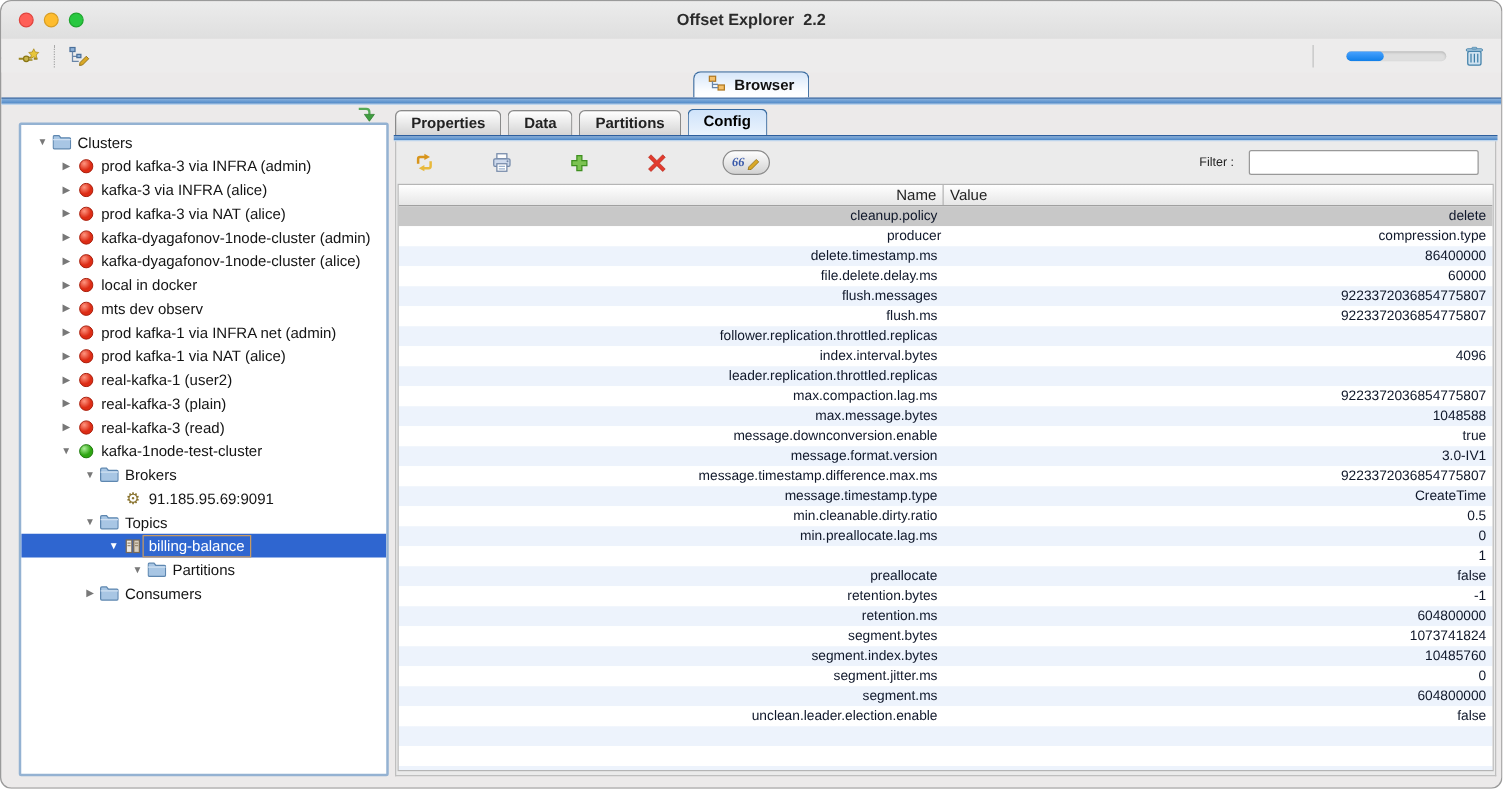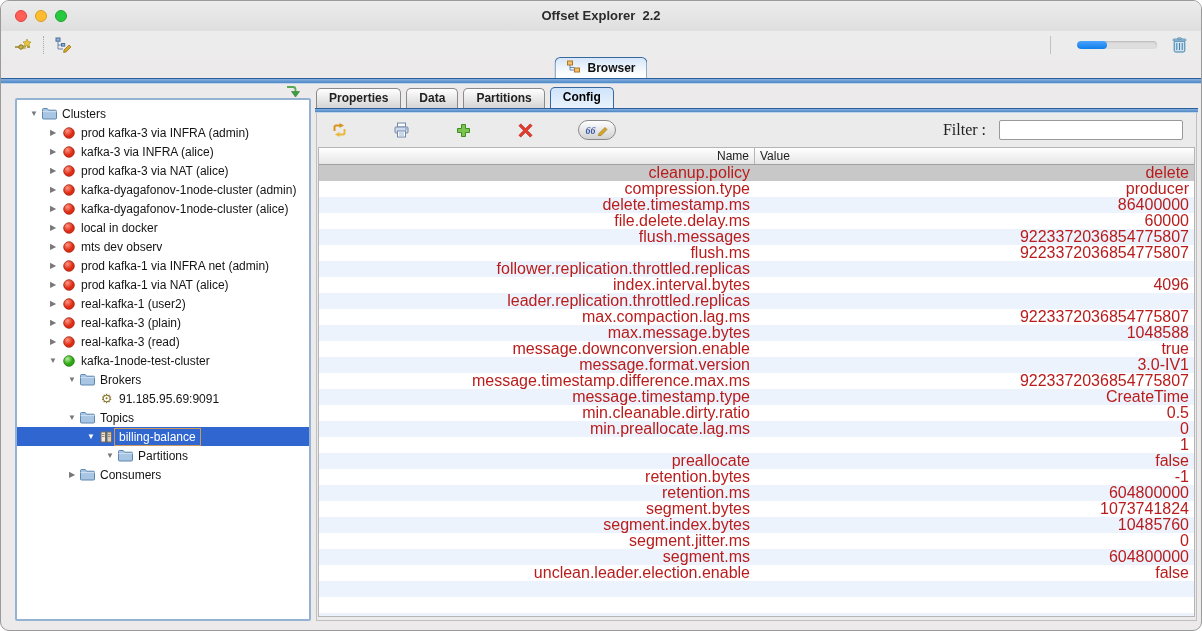"Filter :" .filter-label { font-family: Liberation Serif, serif -> none; font-size: 16px -> 10px }
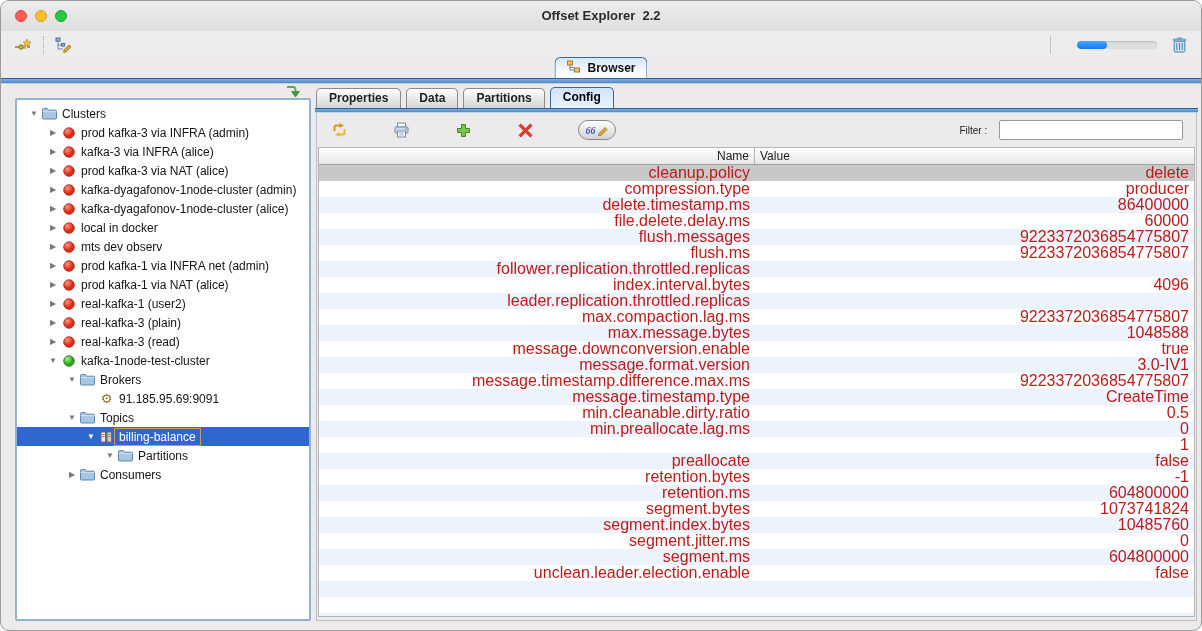"cleanup.policy" .trow { color: #b91c1c -> #0f172a; font-size: 16px -> 11px }
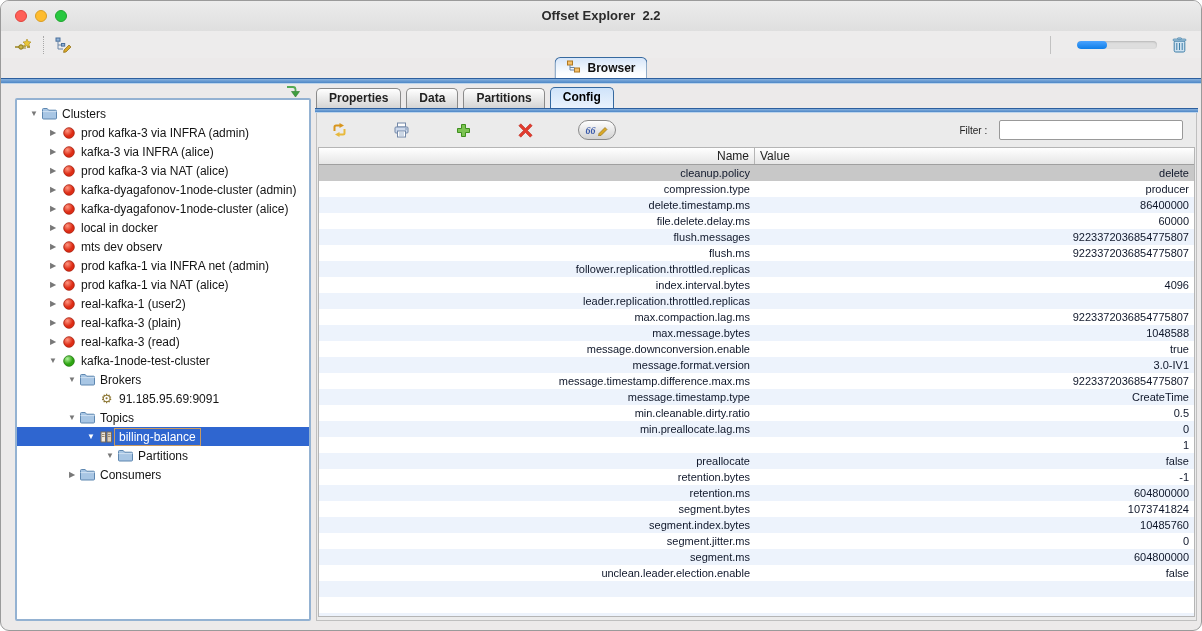"compression.type" span.cell { order: before "producer" -> after "producer" }
